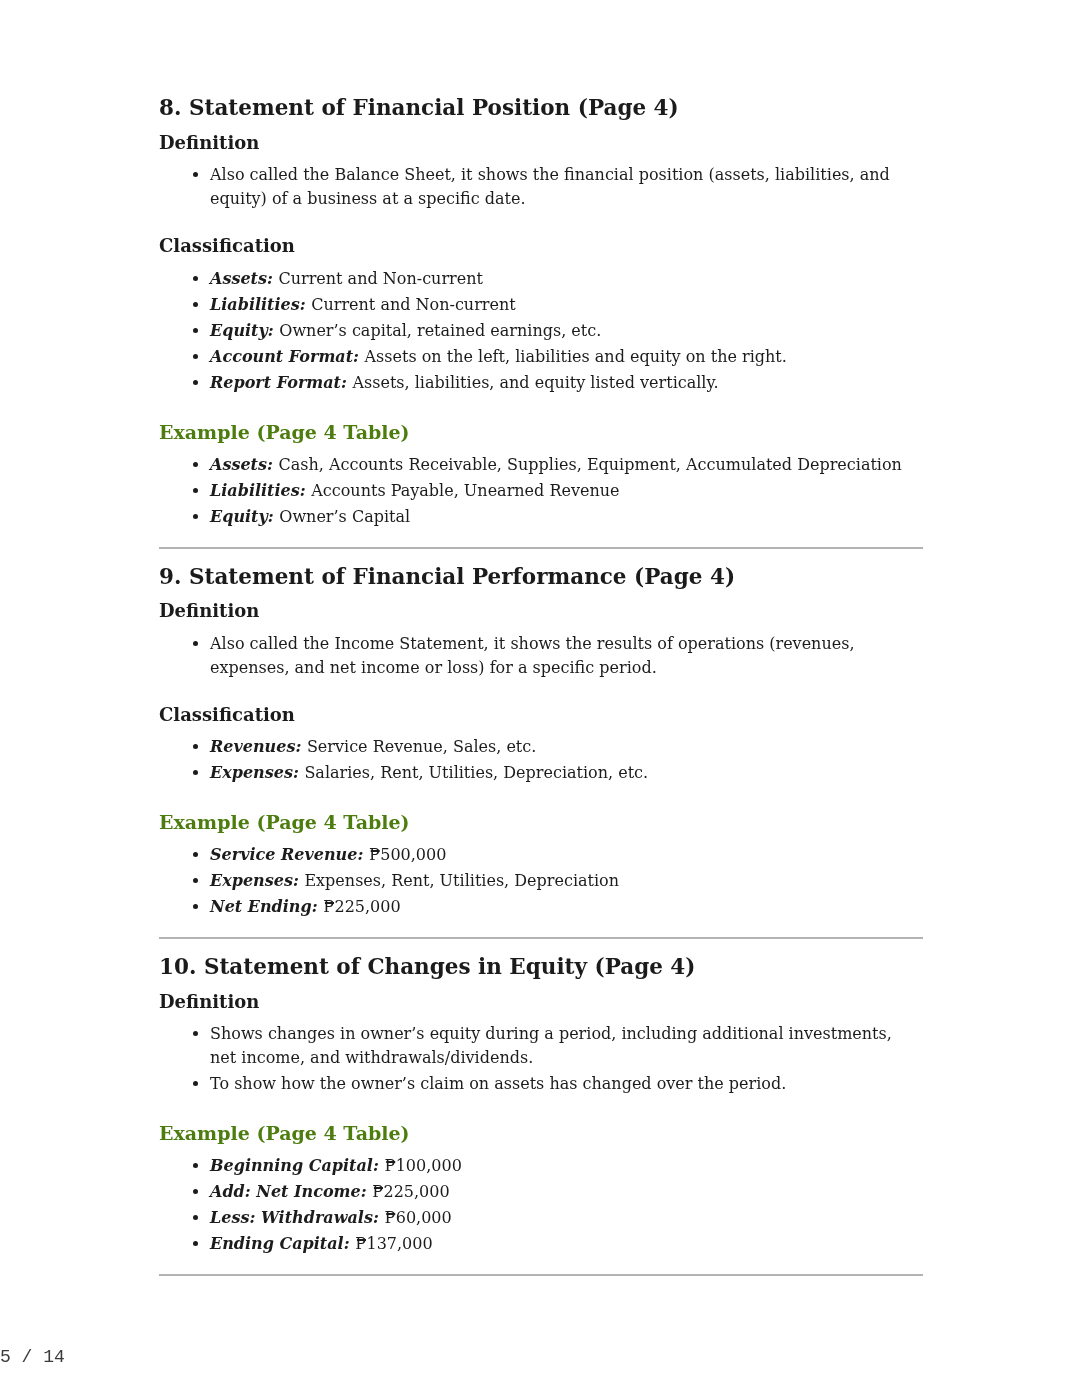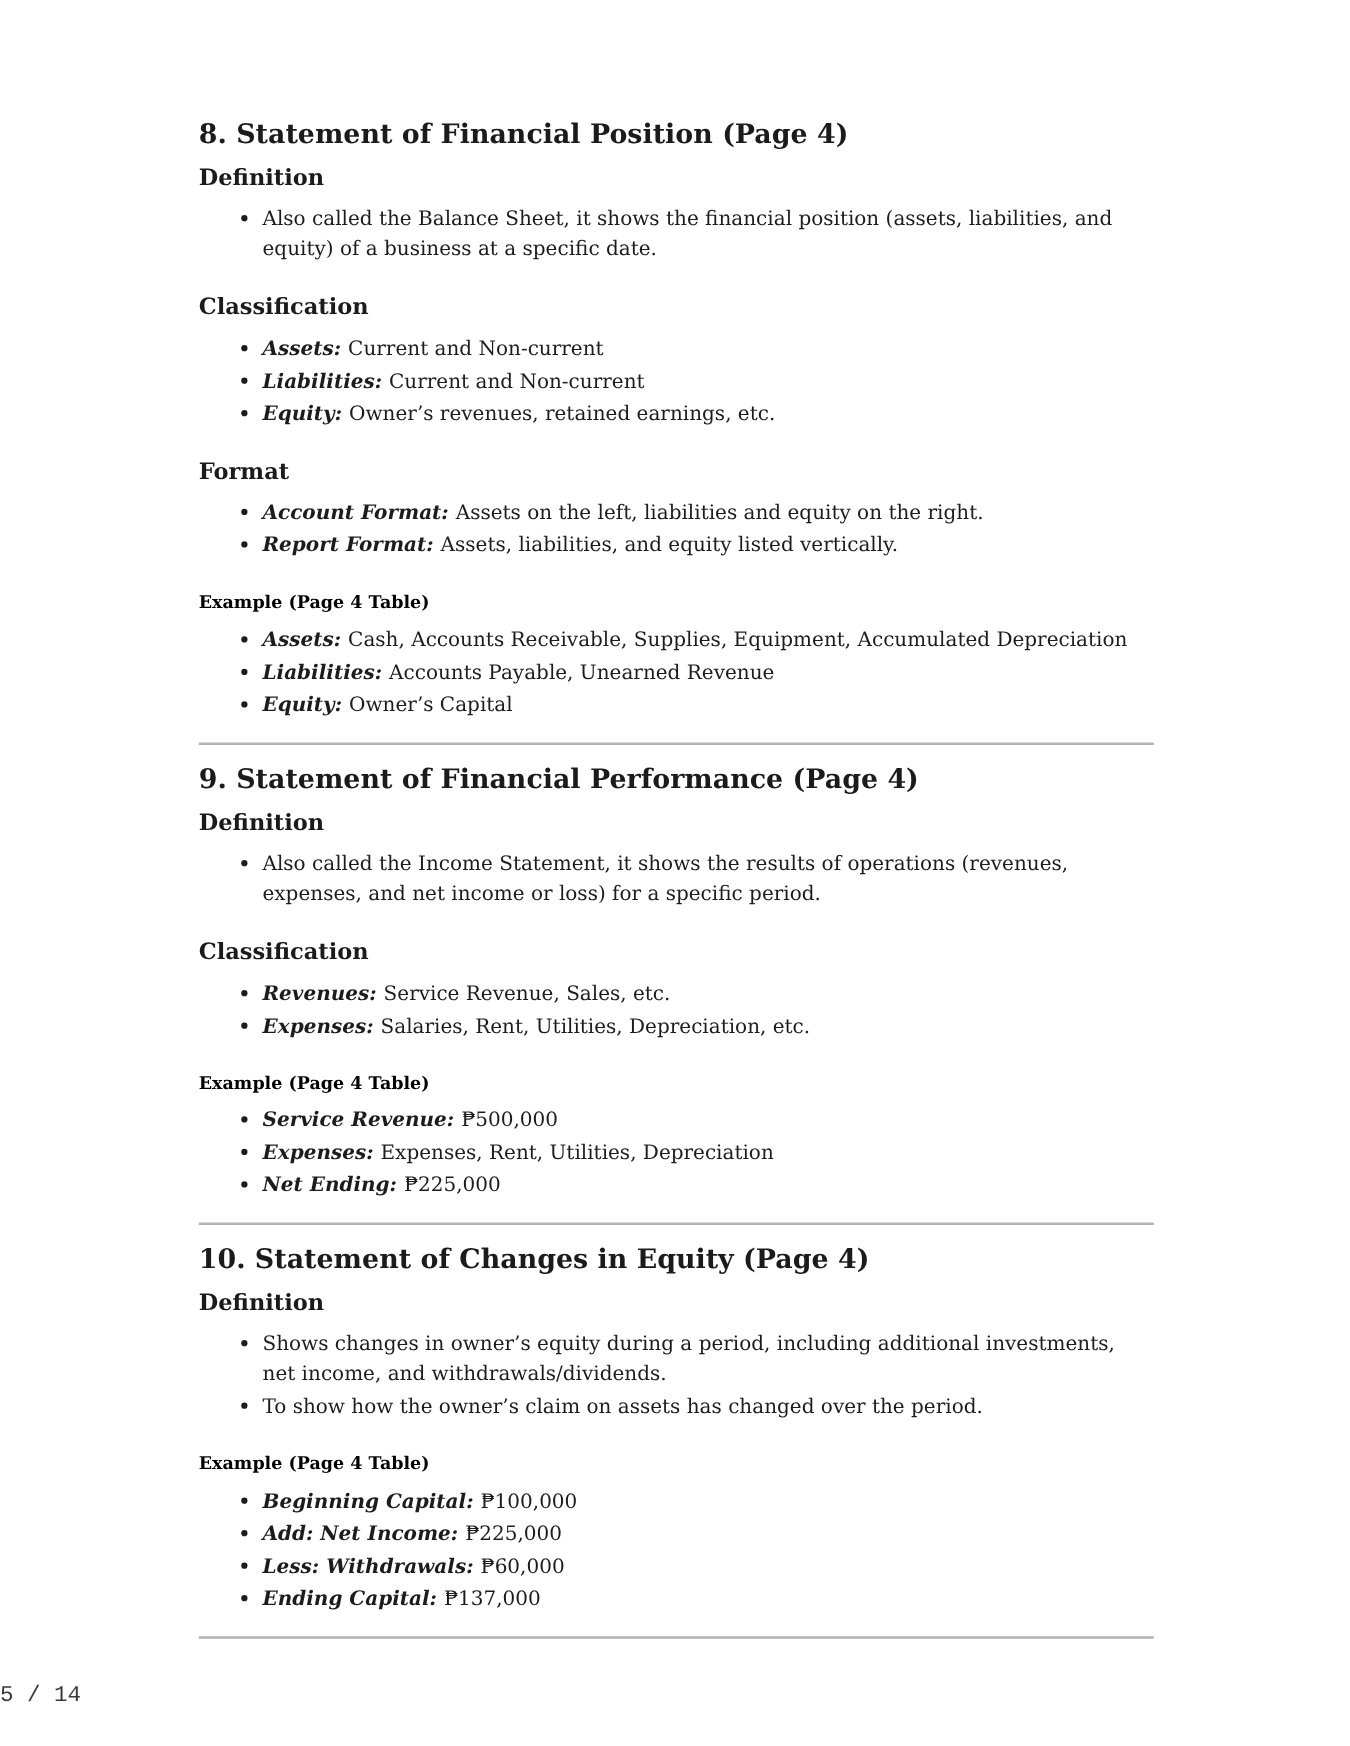"Owner’s revenues, retained earnings," span { text: revenues -> capital }
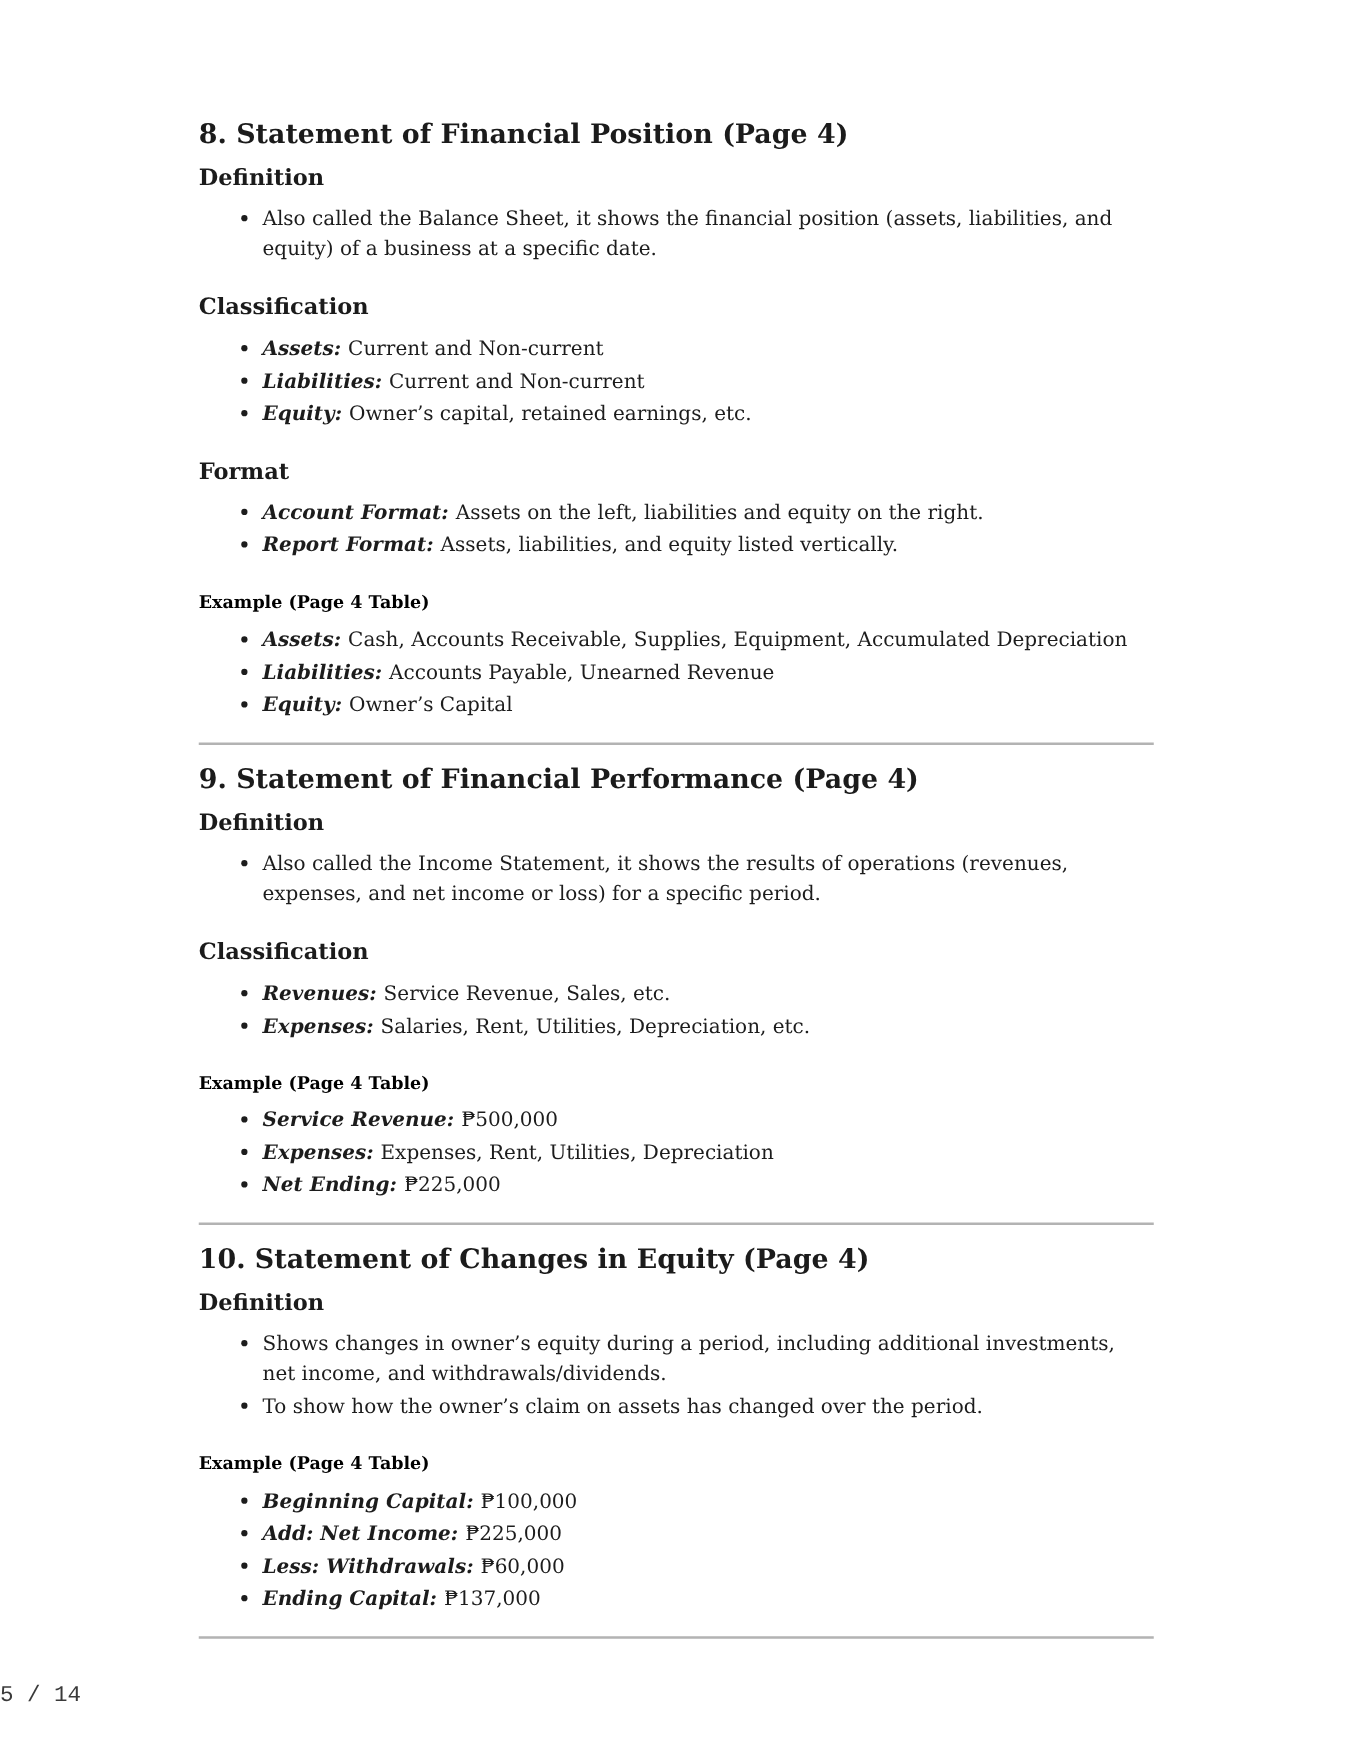"Format" h3 { html: <h3>Format</h3> -> none }
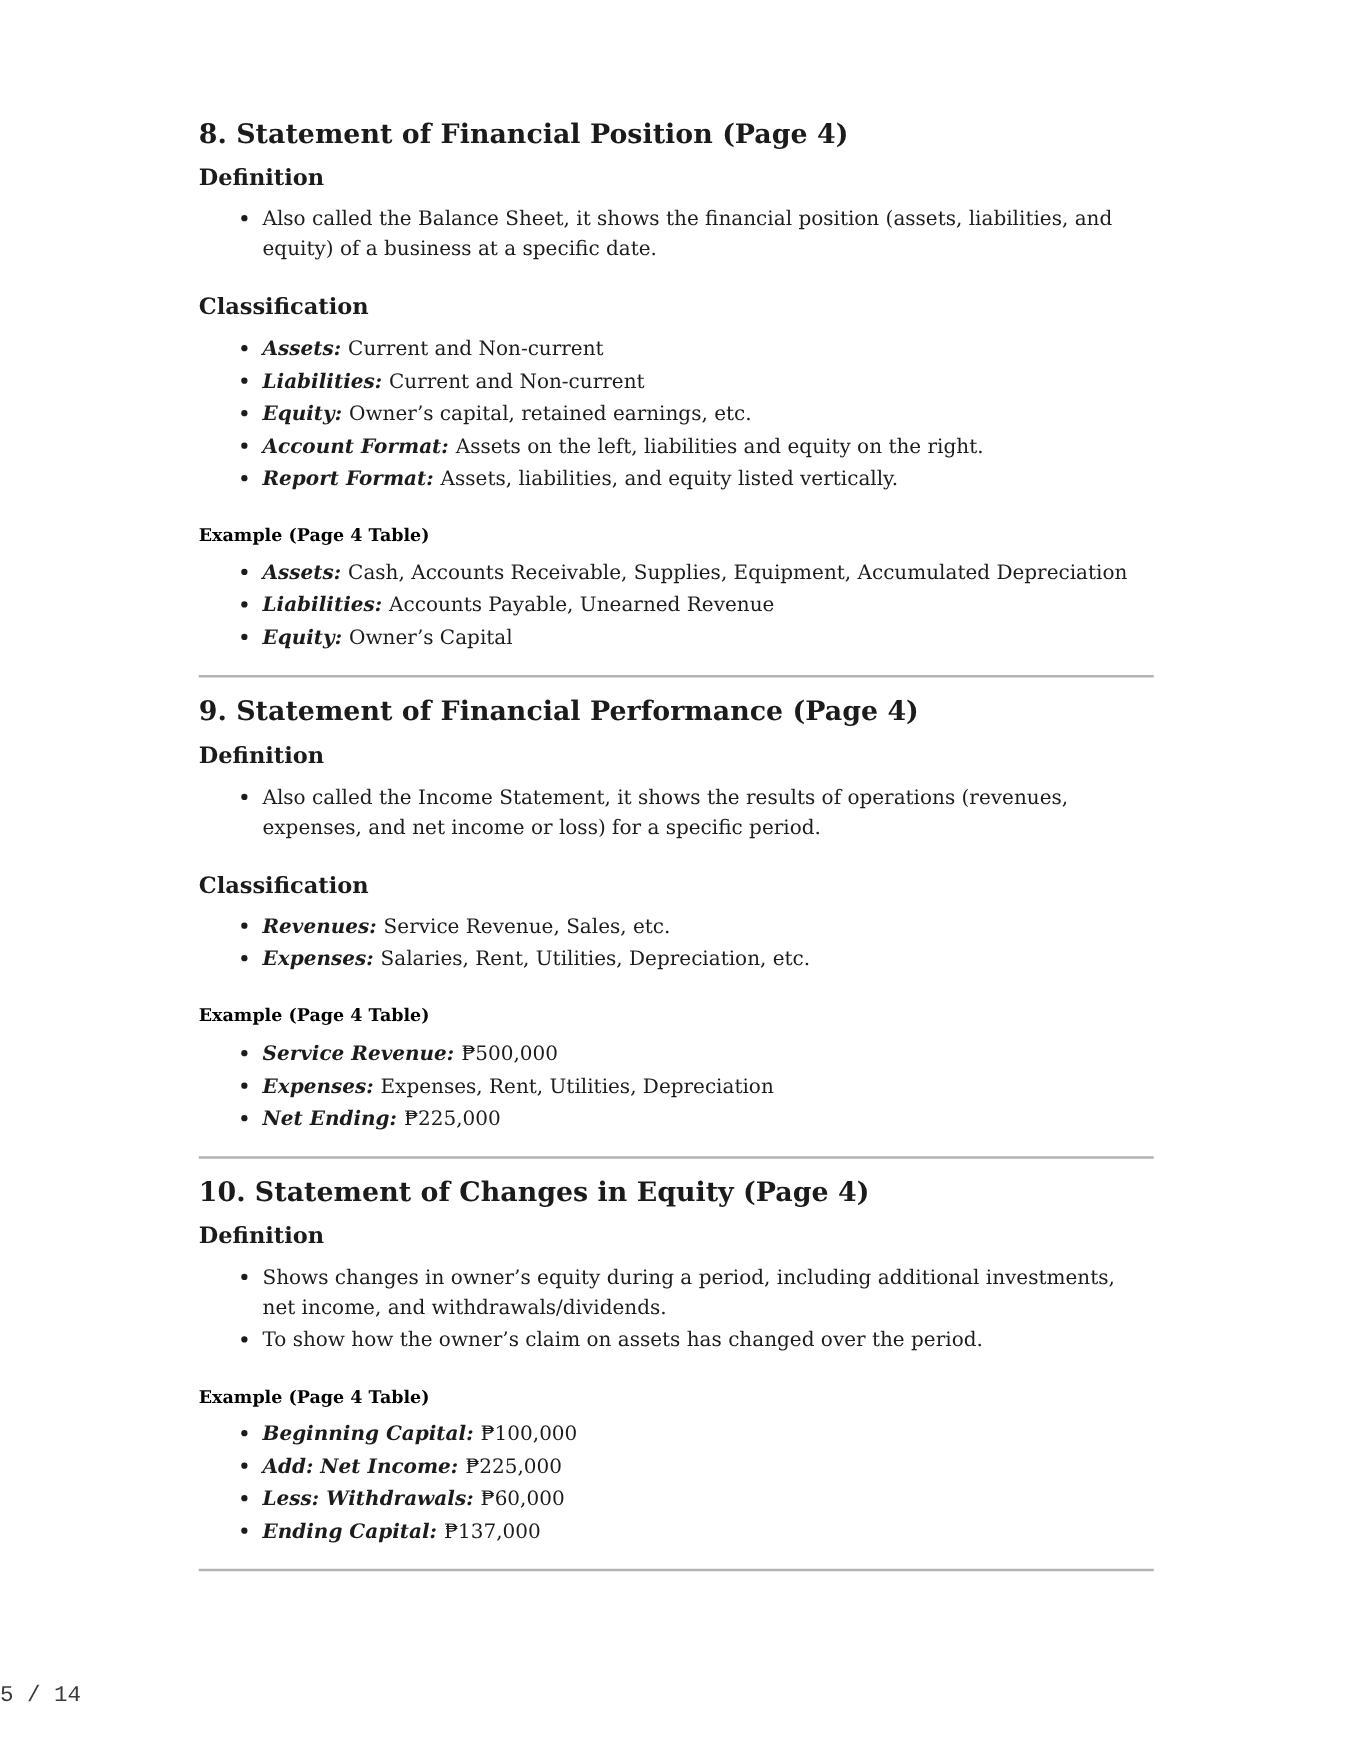"Example (Page 4 Table)" h4 { color: #000000 -> #4d7c0f; font-size: 14px -> 19px }
